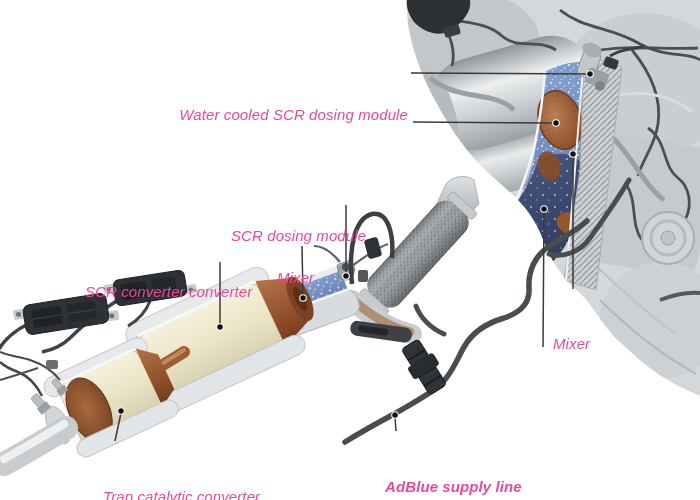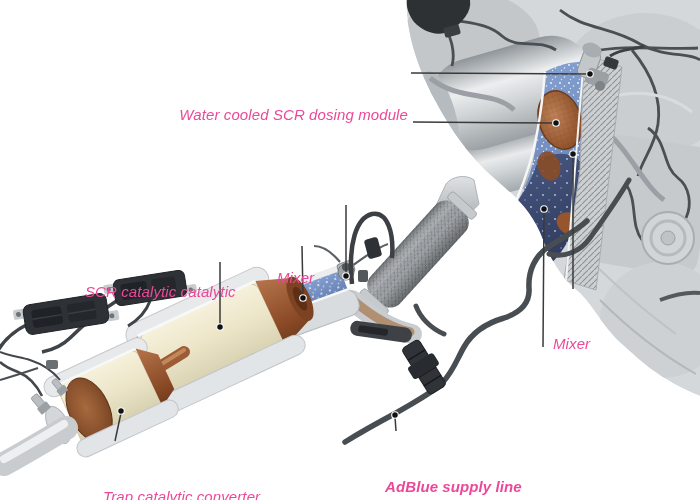"SCR dosing module" div.callout { html: none -> <div>SCR dosing module</div> }
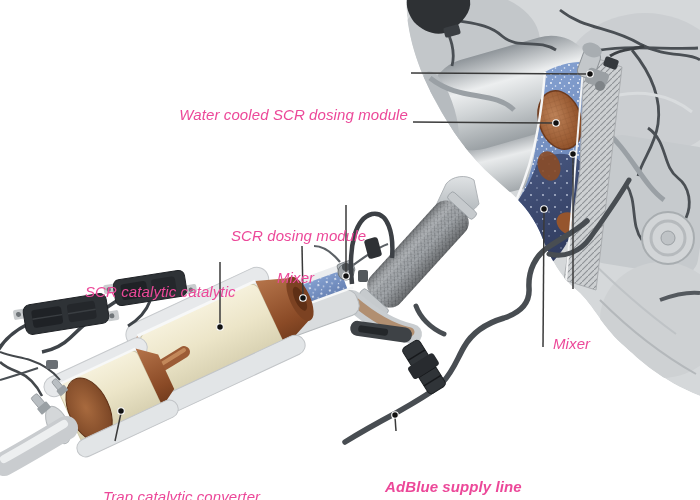"SCR catalytic catalytic" div.callout { text: catalytic catalytic -> converter converter }
